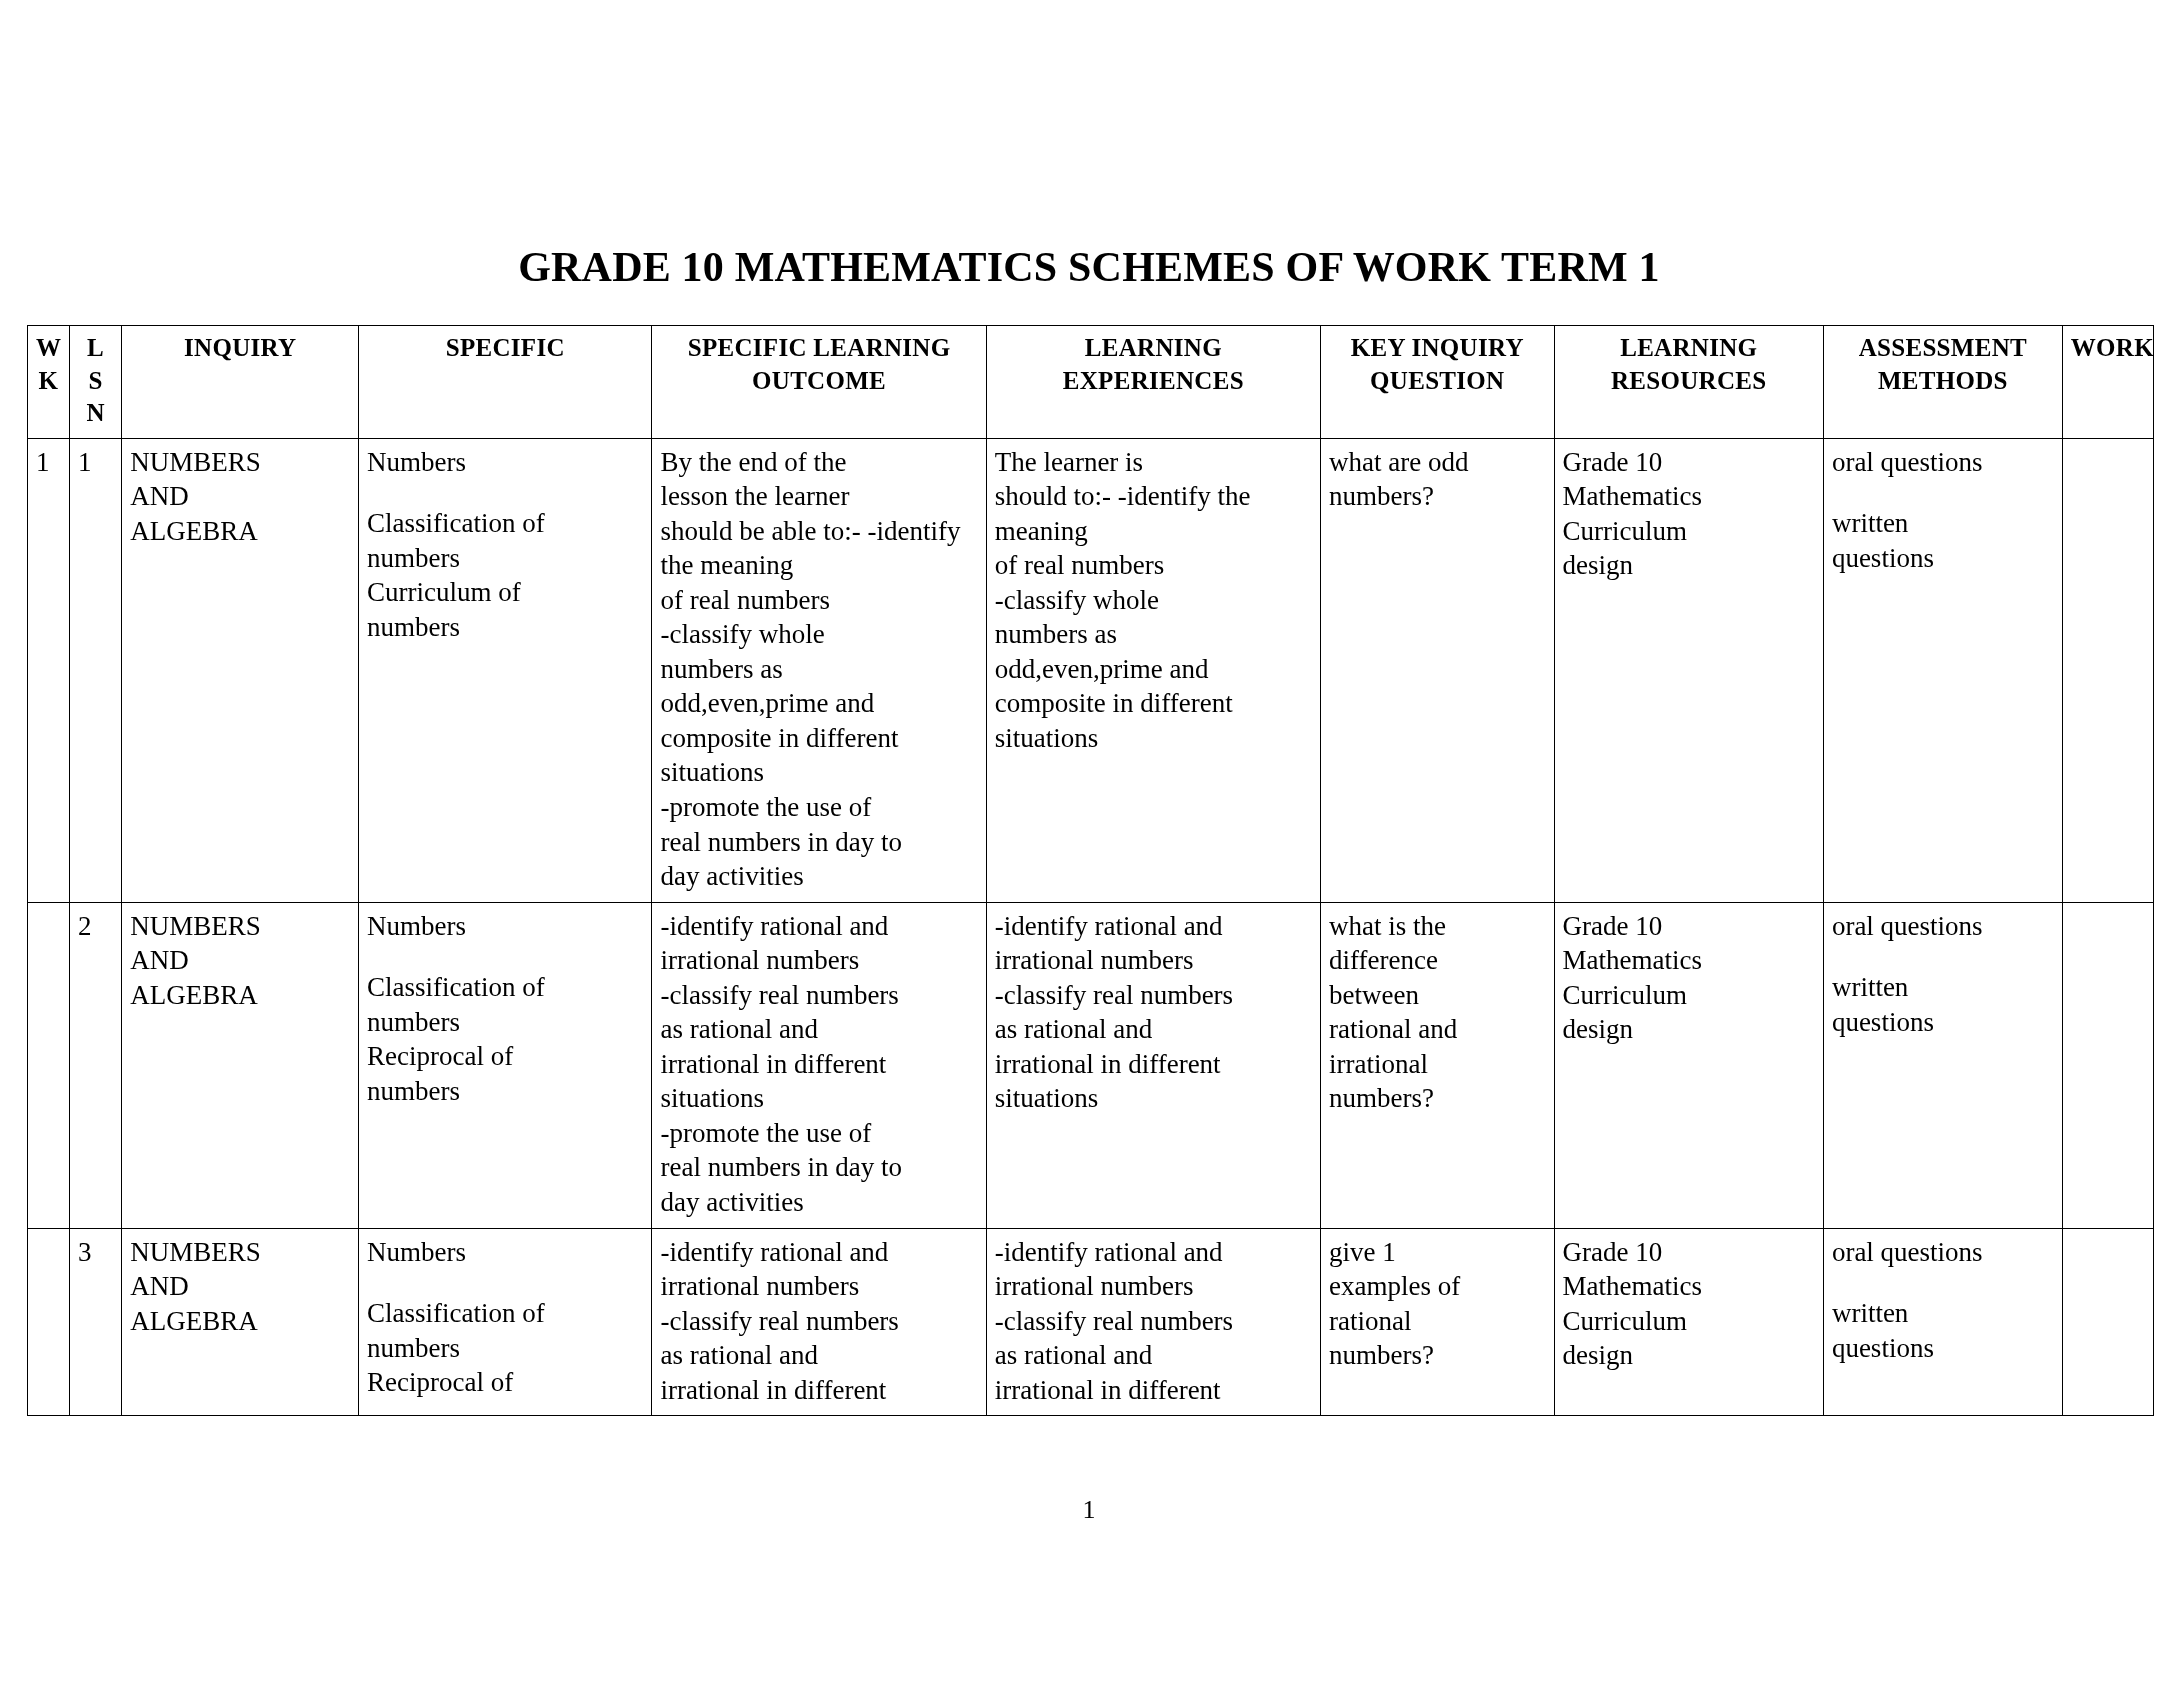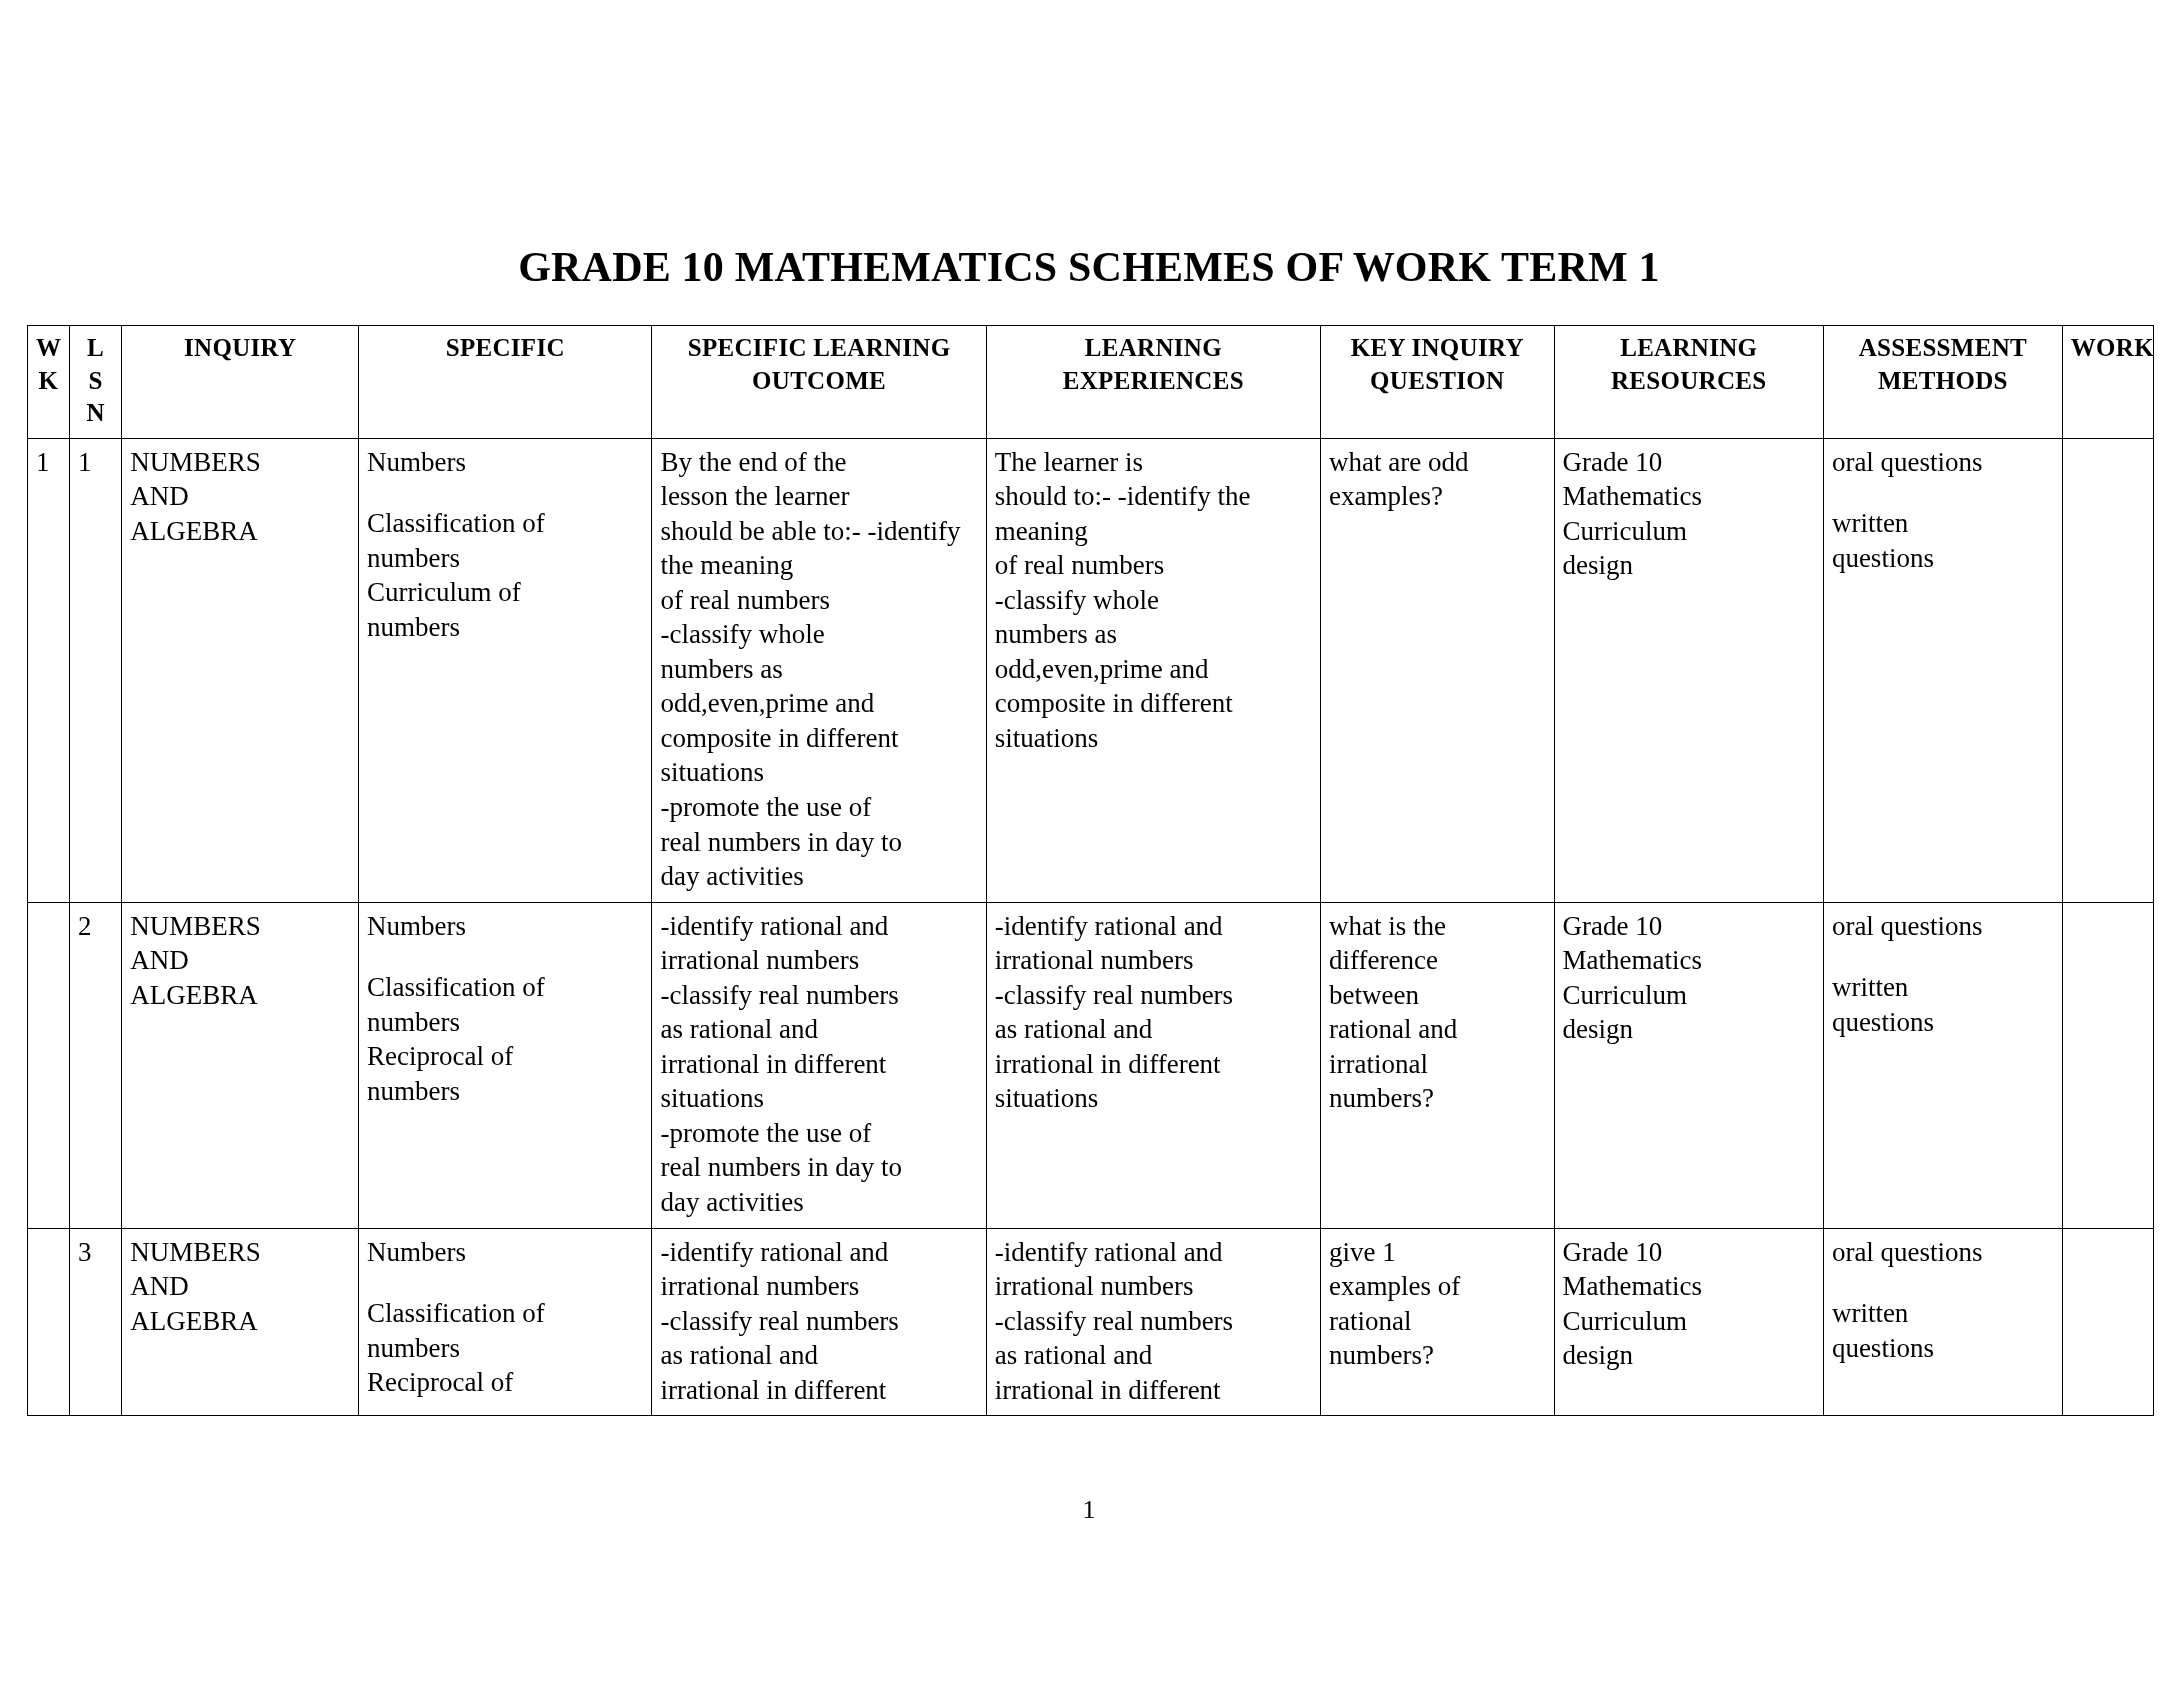"what are odd" span.cellblock { text: examples -> numbers }
